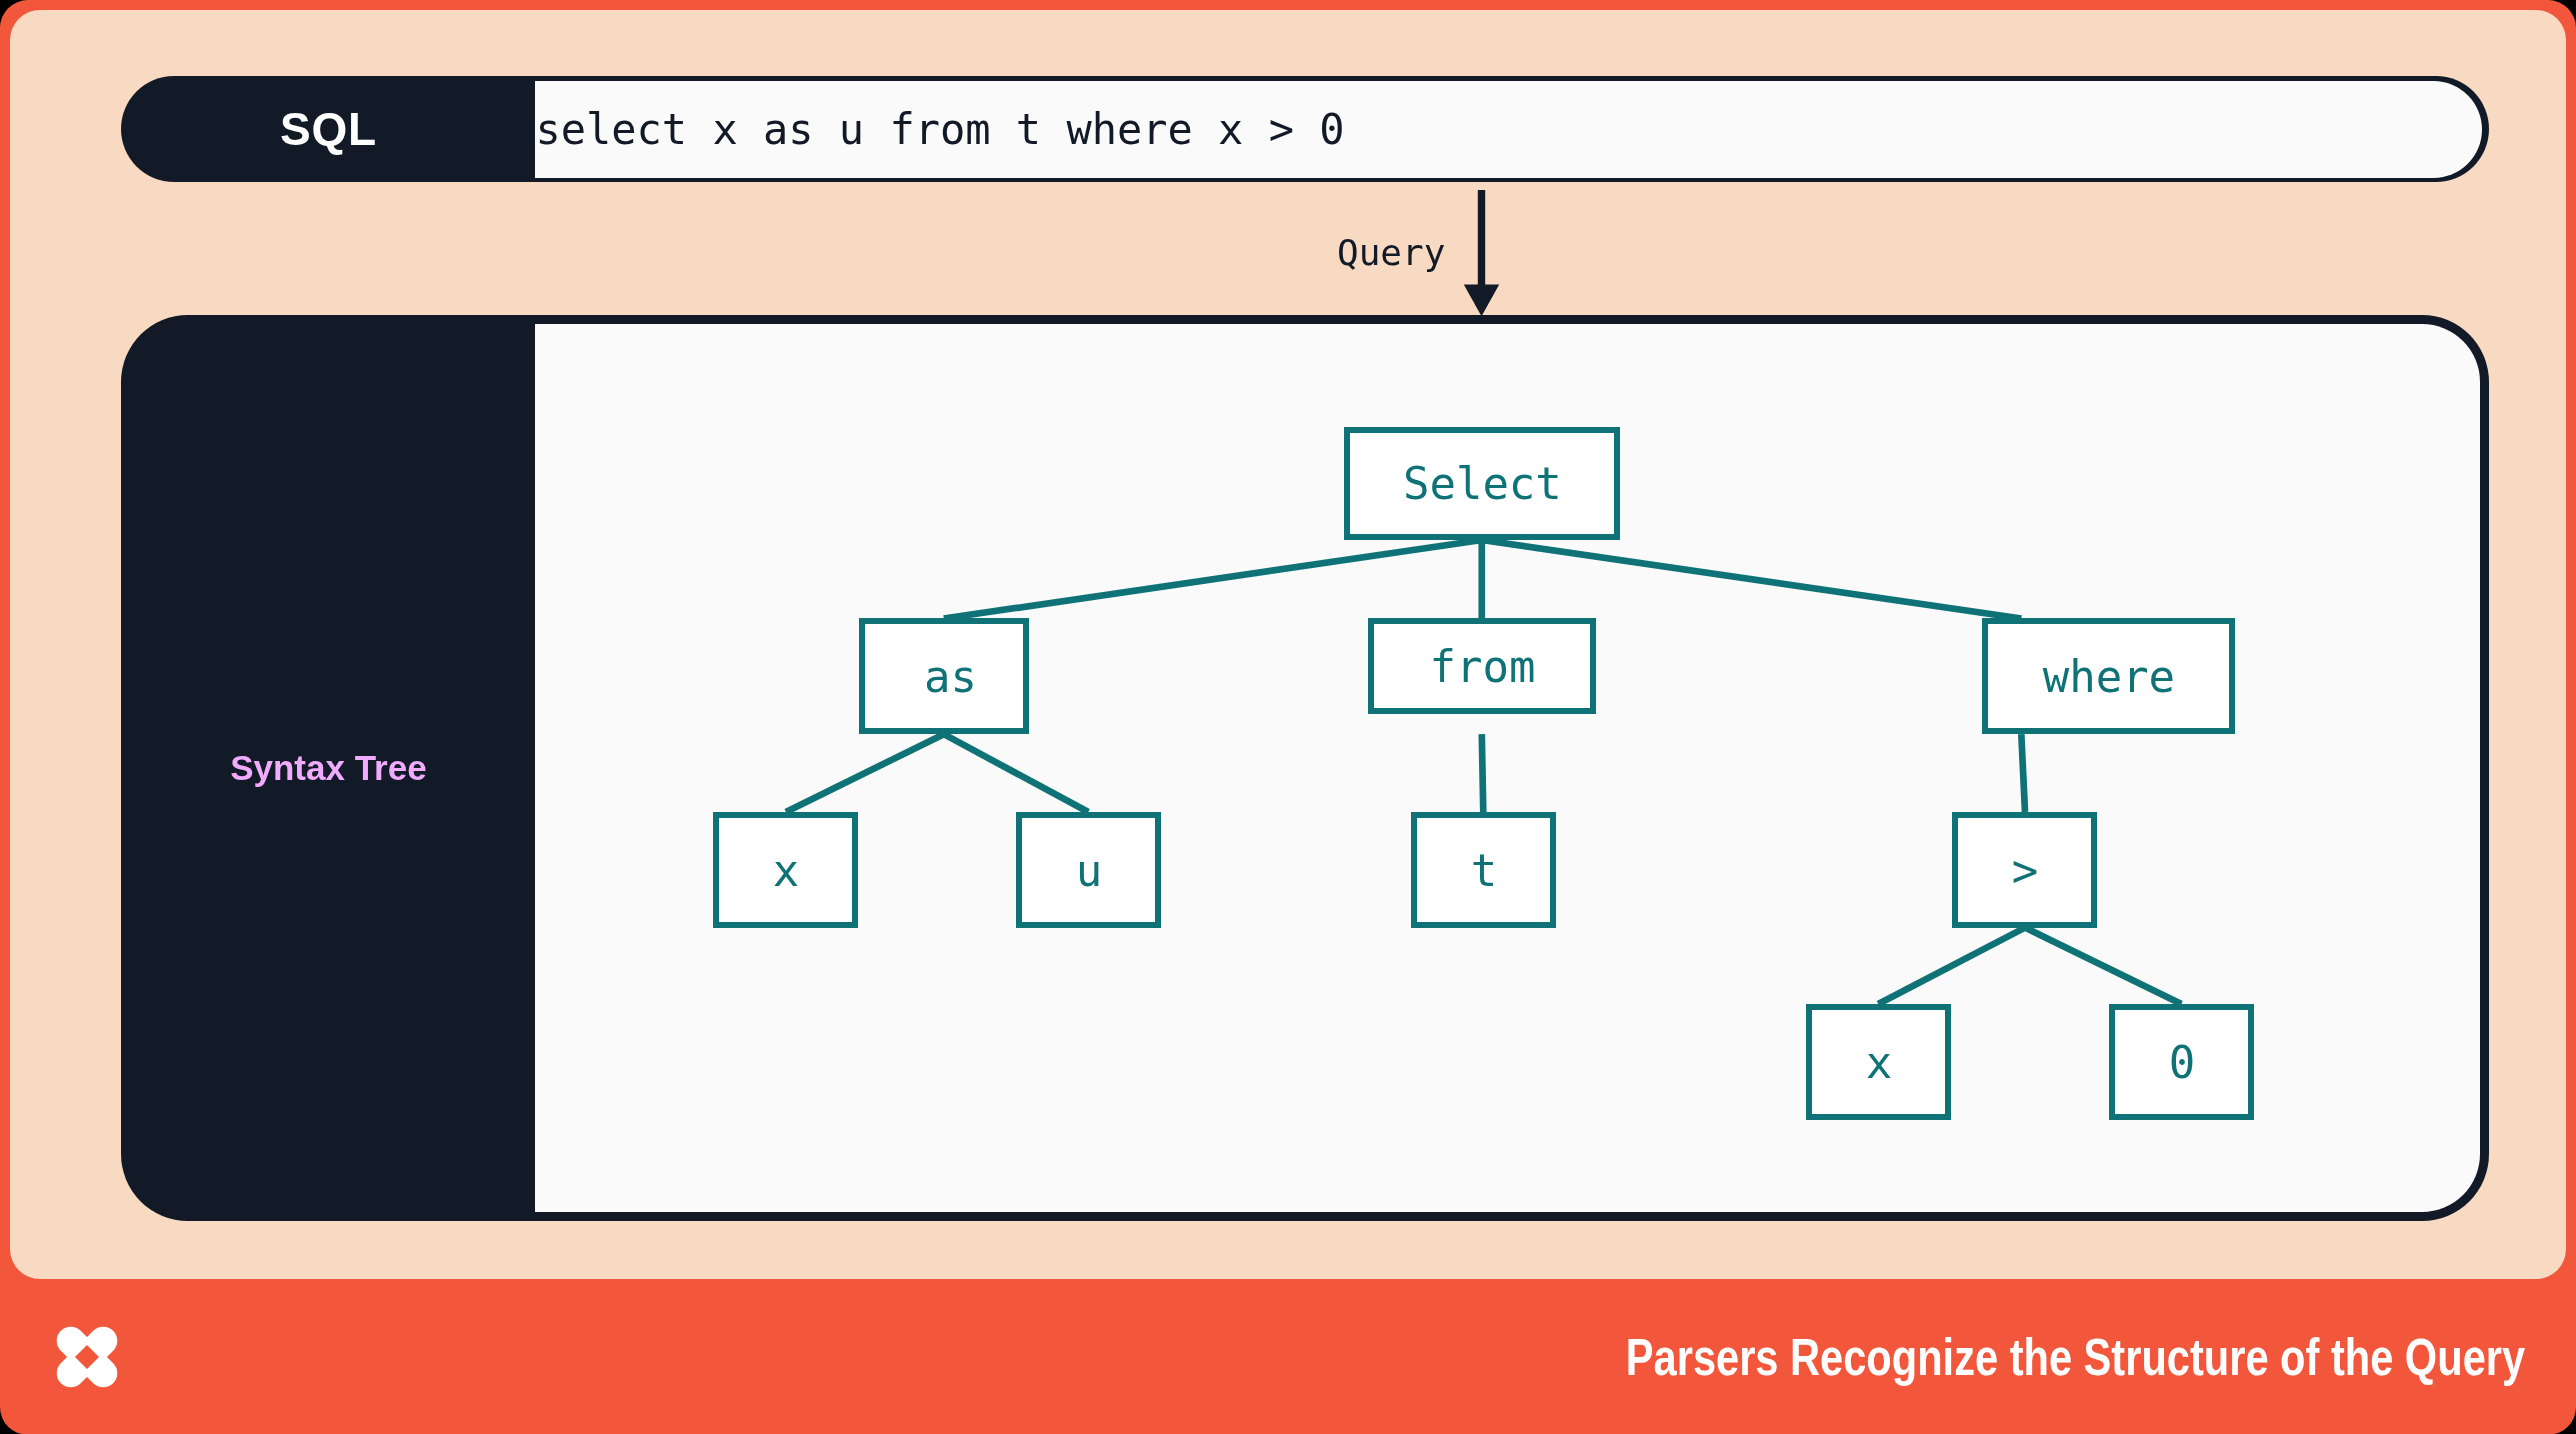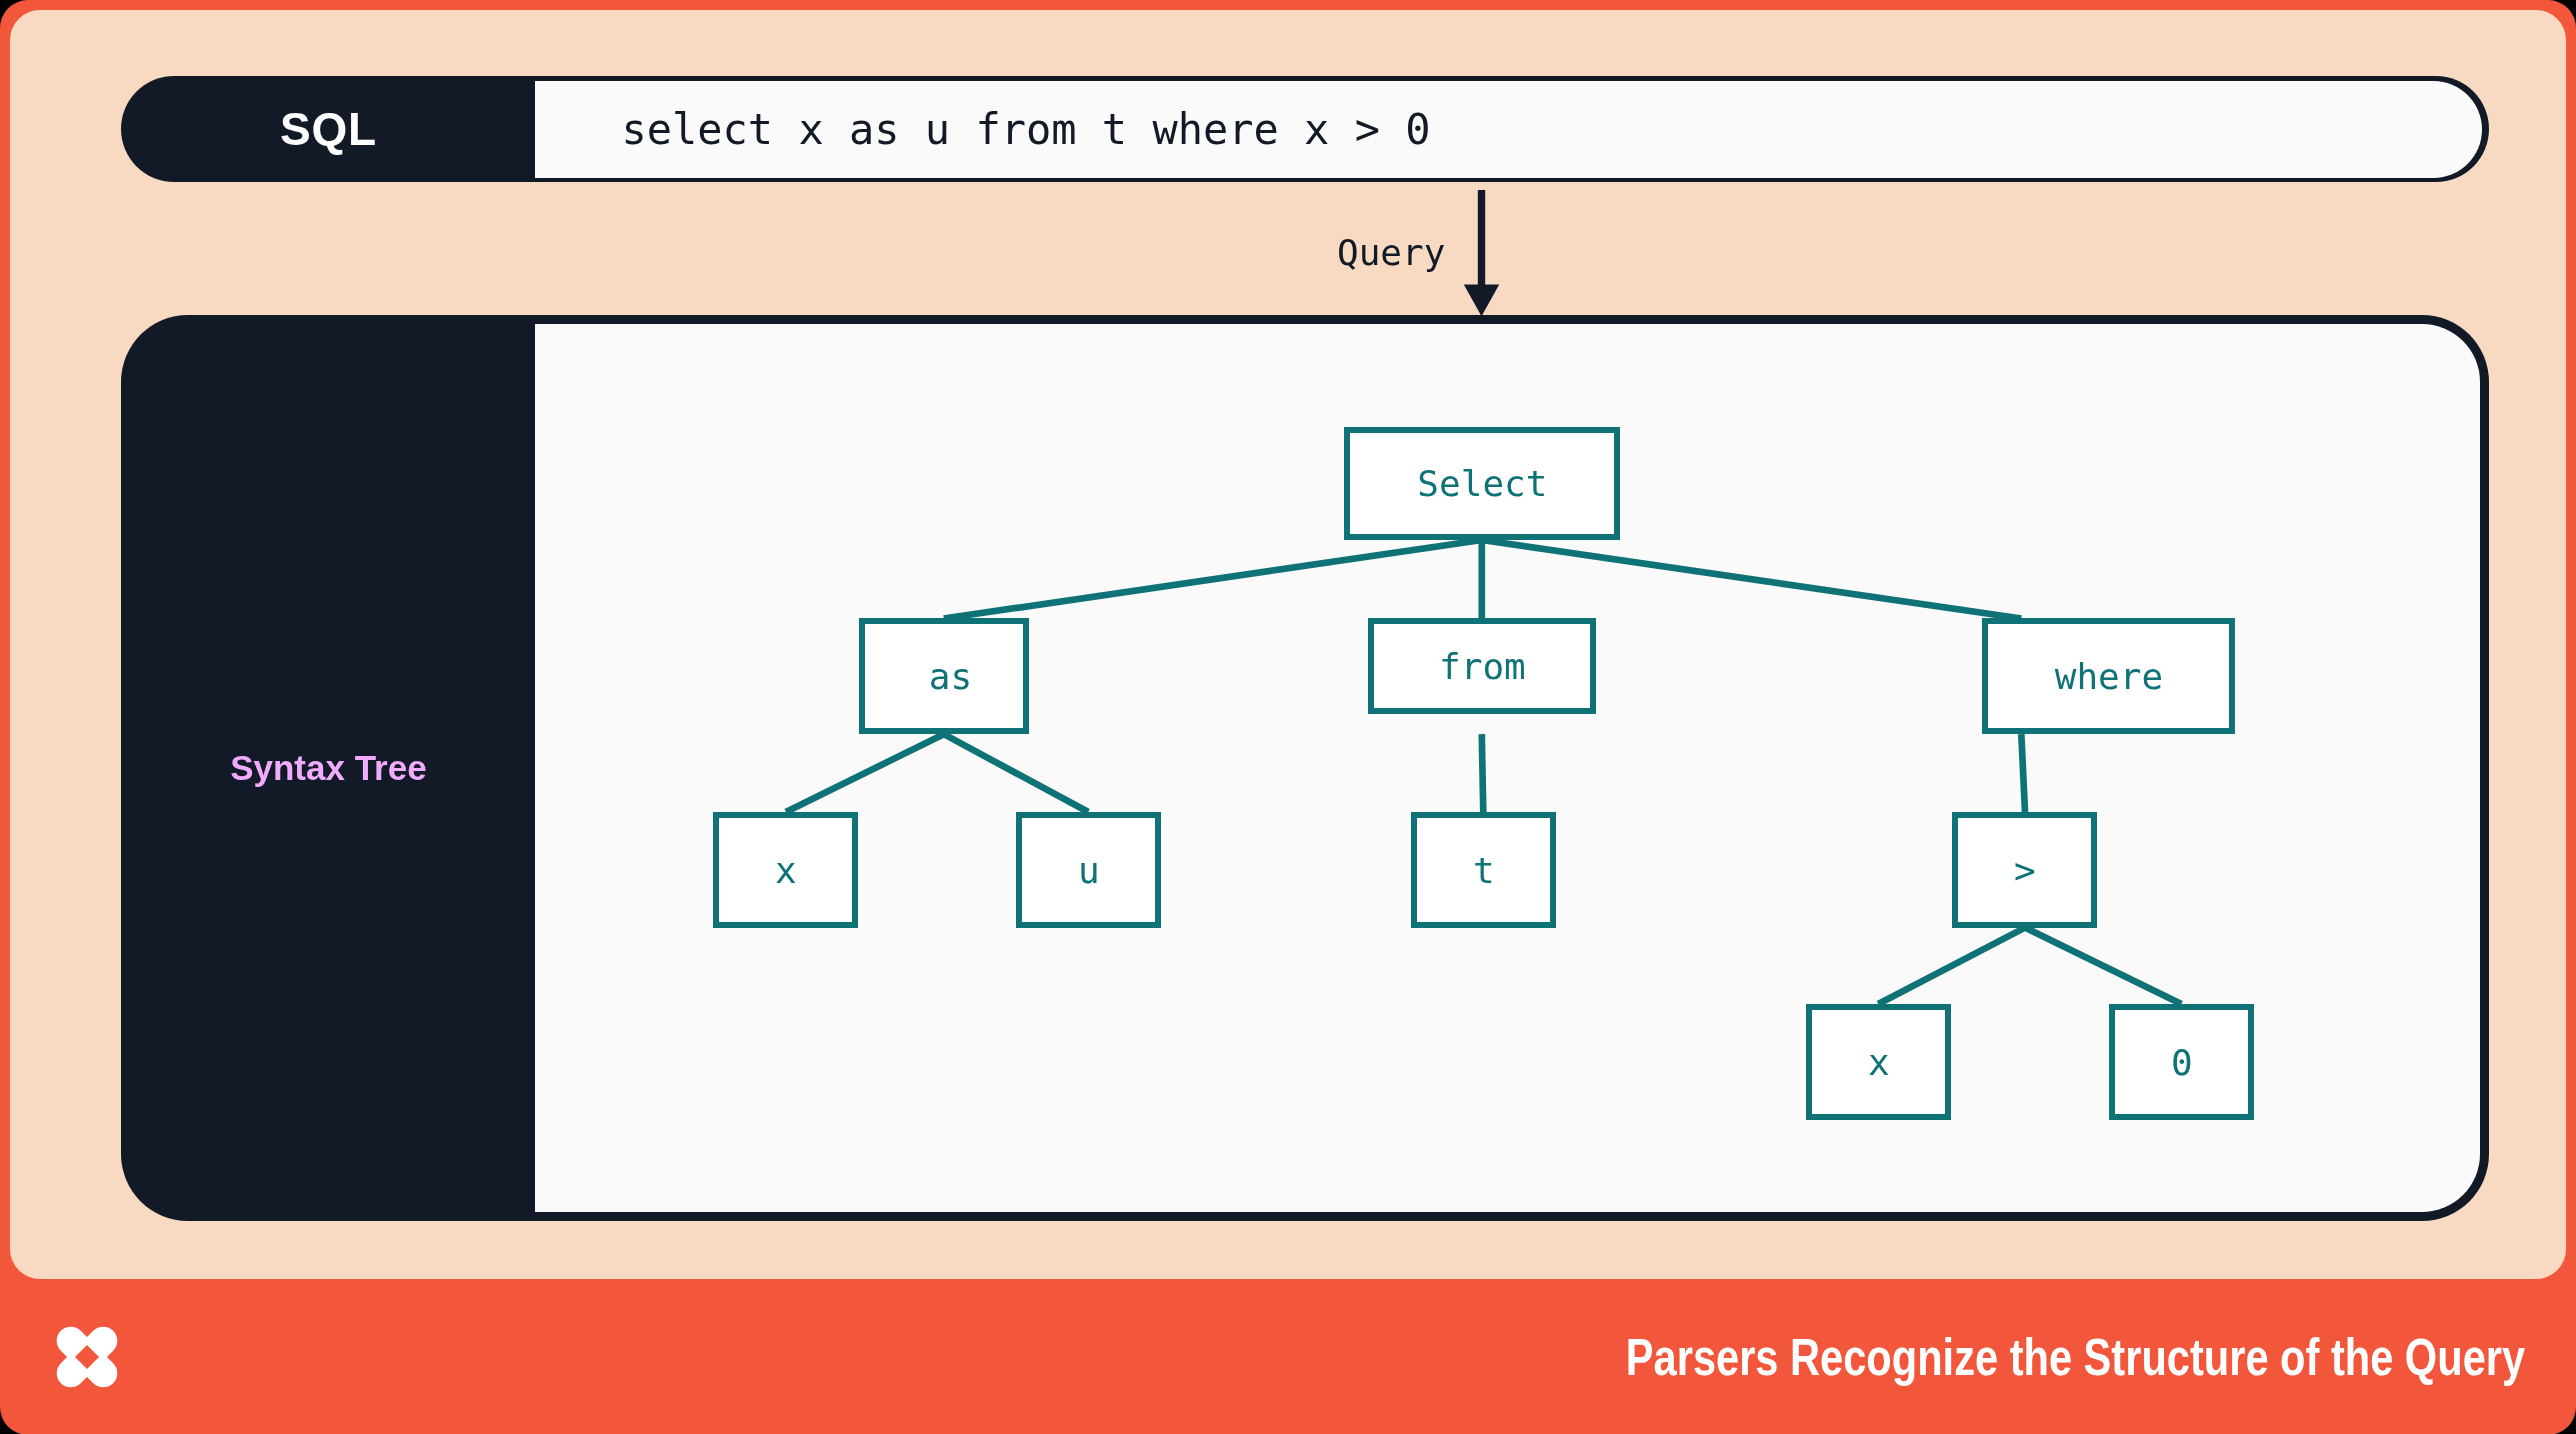"select x as u from" .sql-bar .bar-inner { padding-left: 86px -> none }
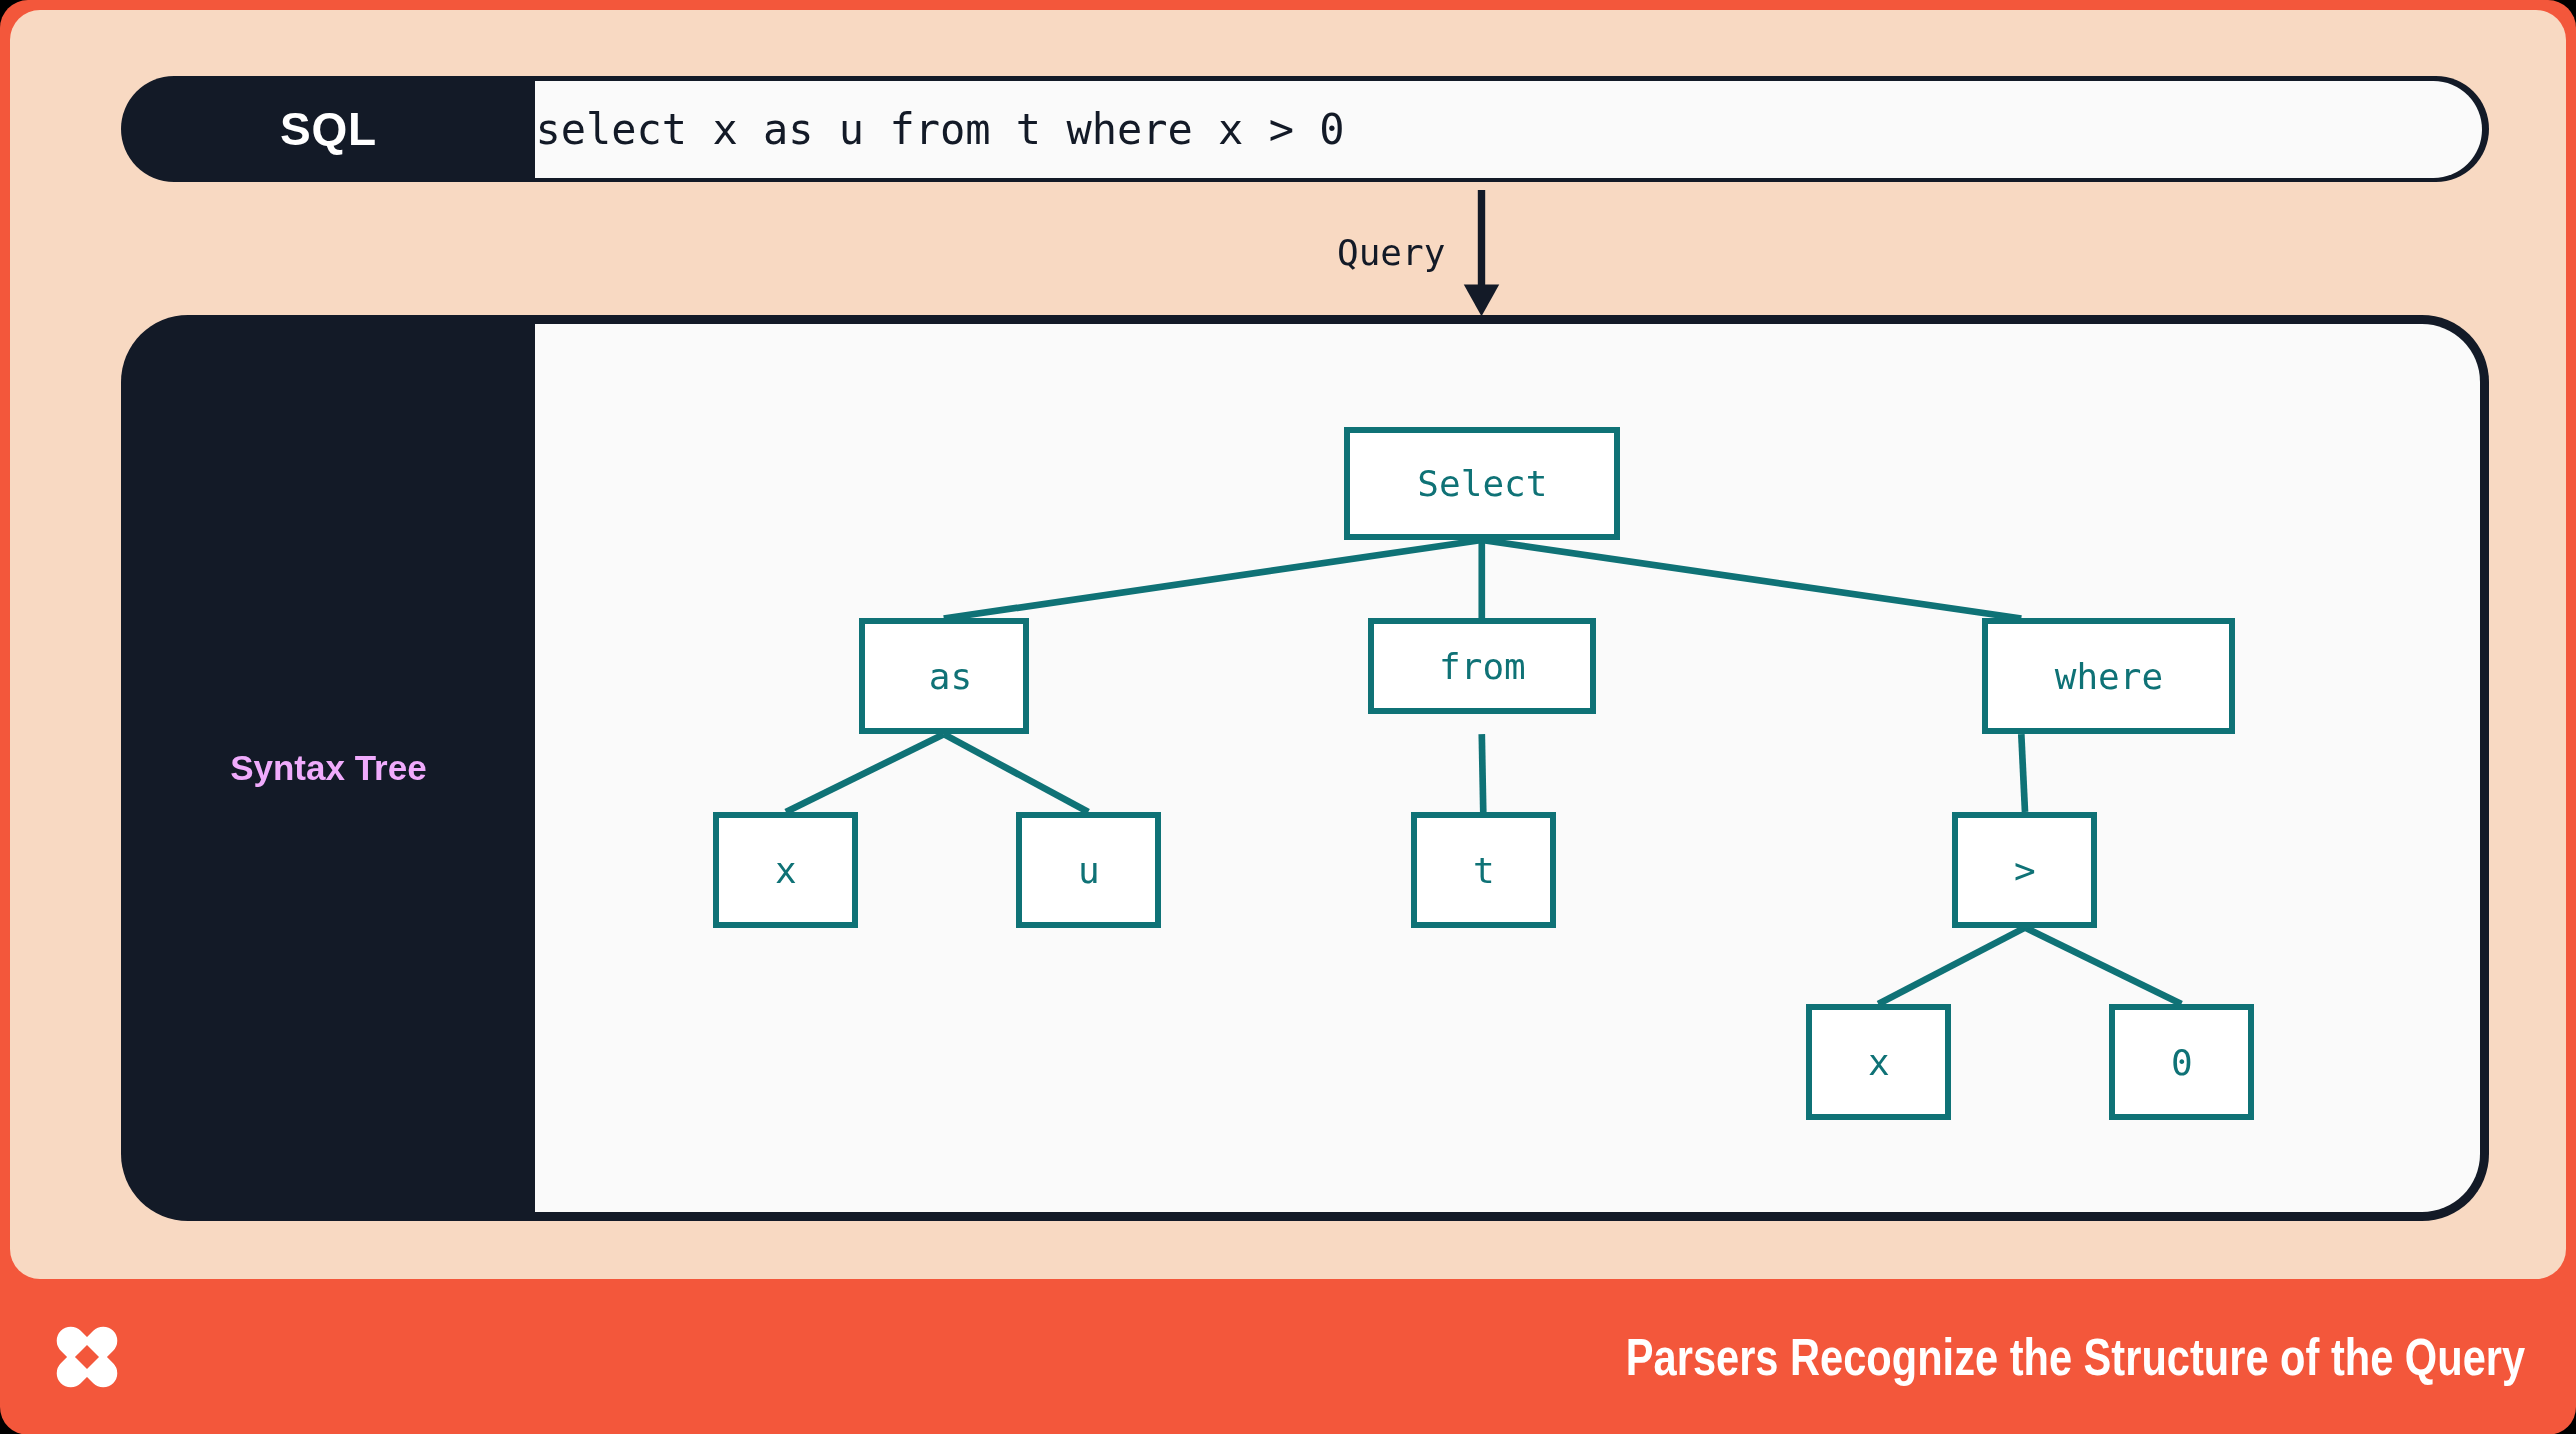"Select" .tree-node { font-size: 36px -> 44px }
